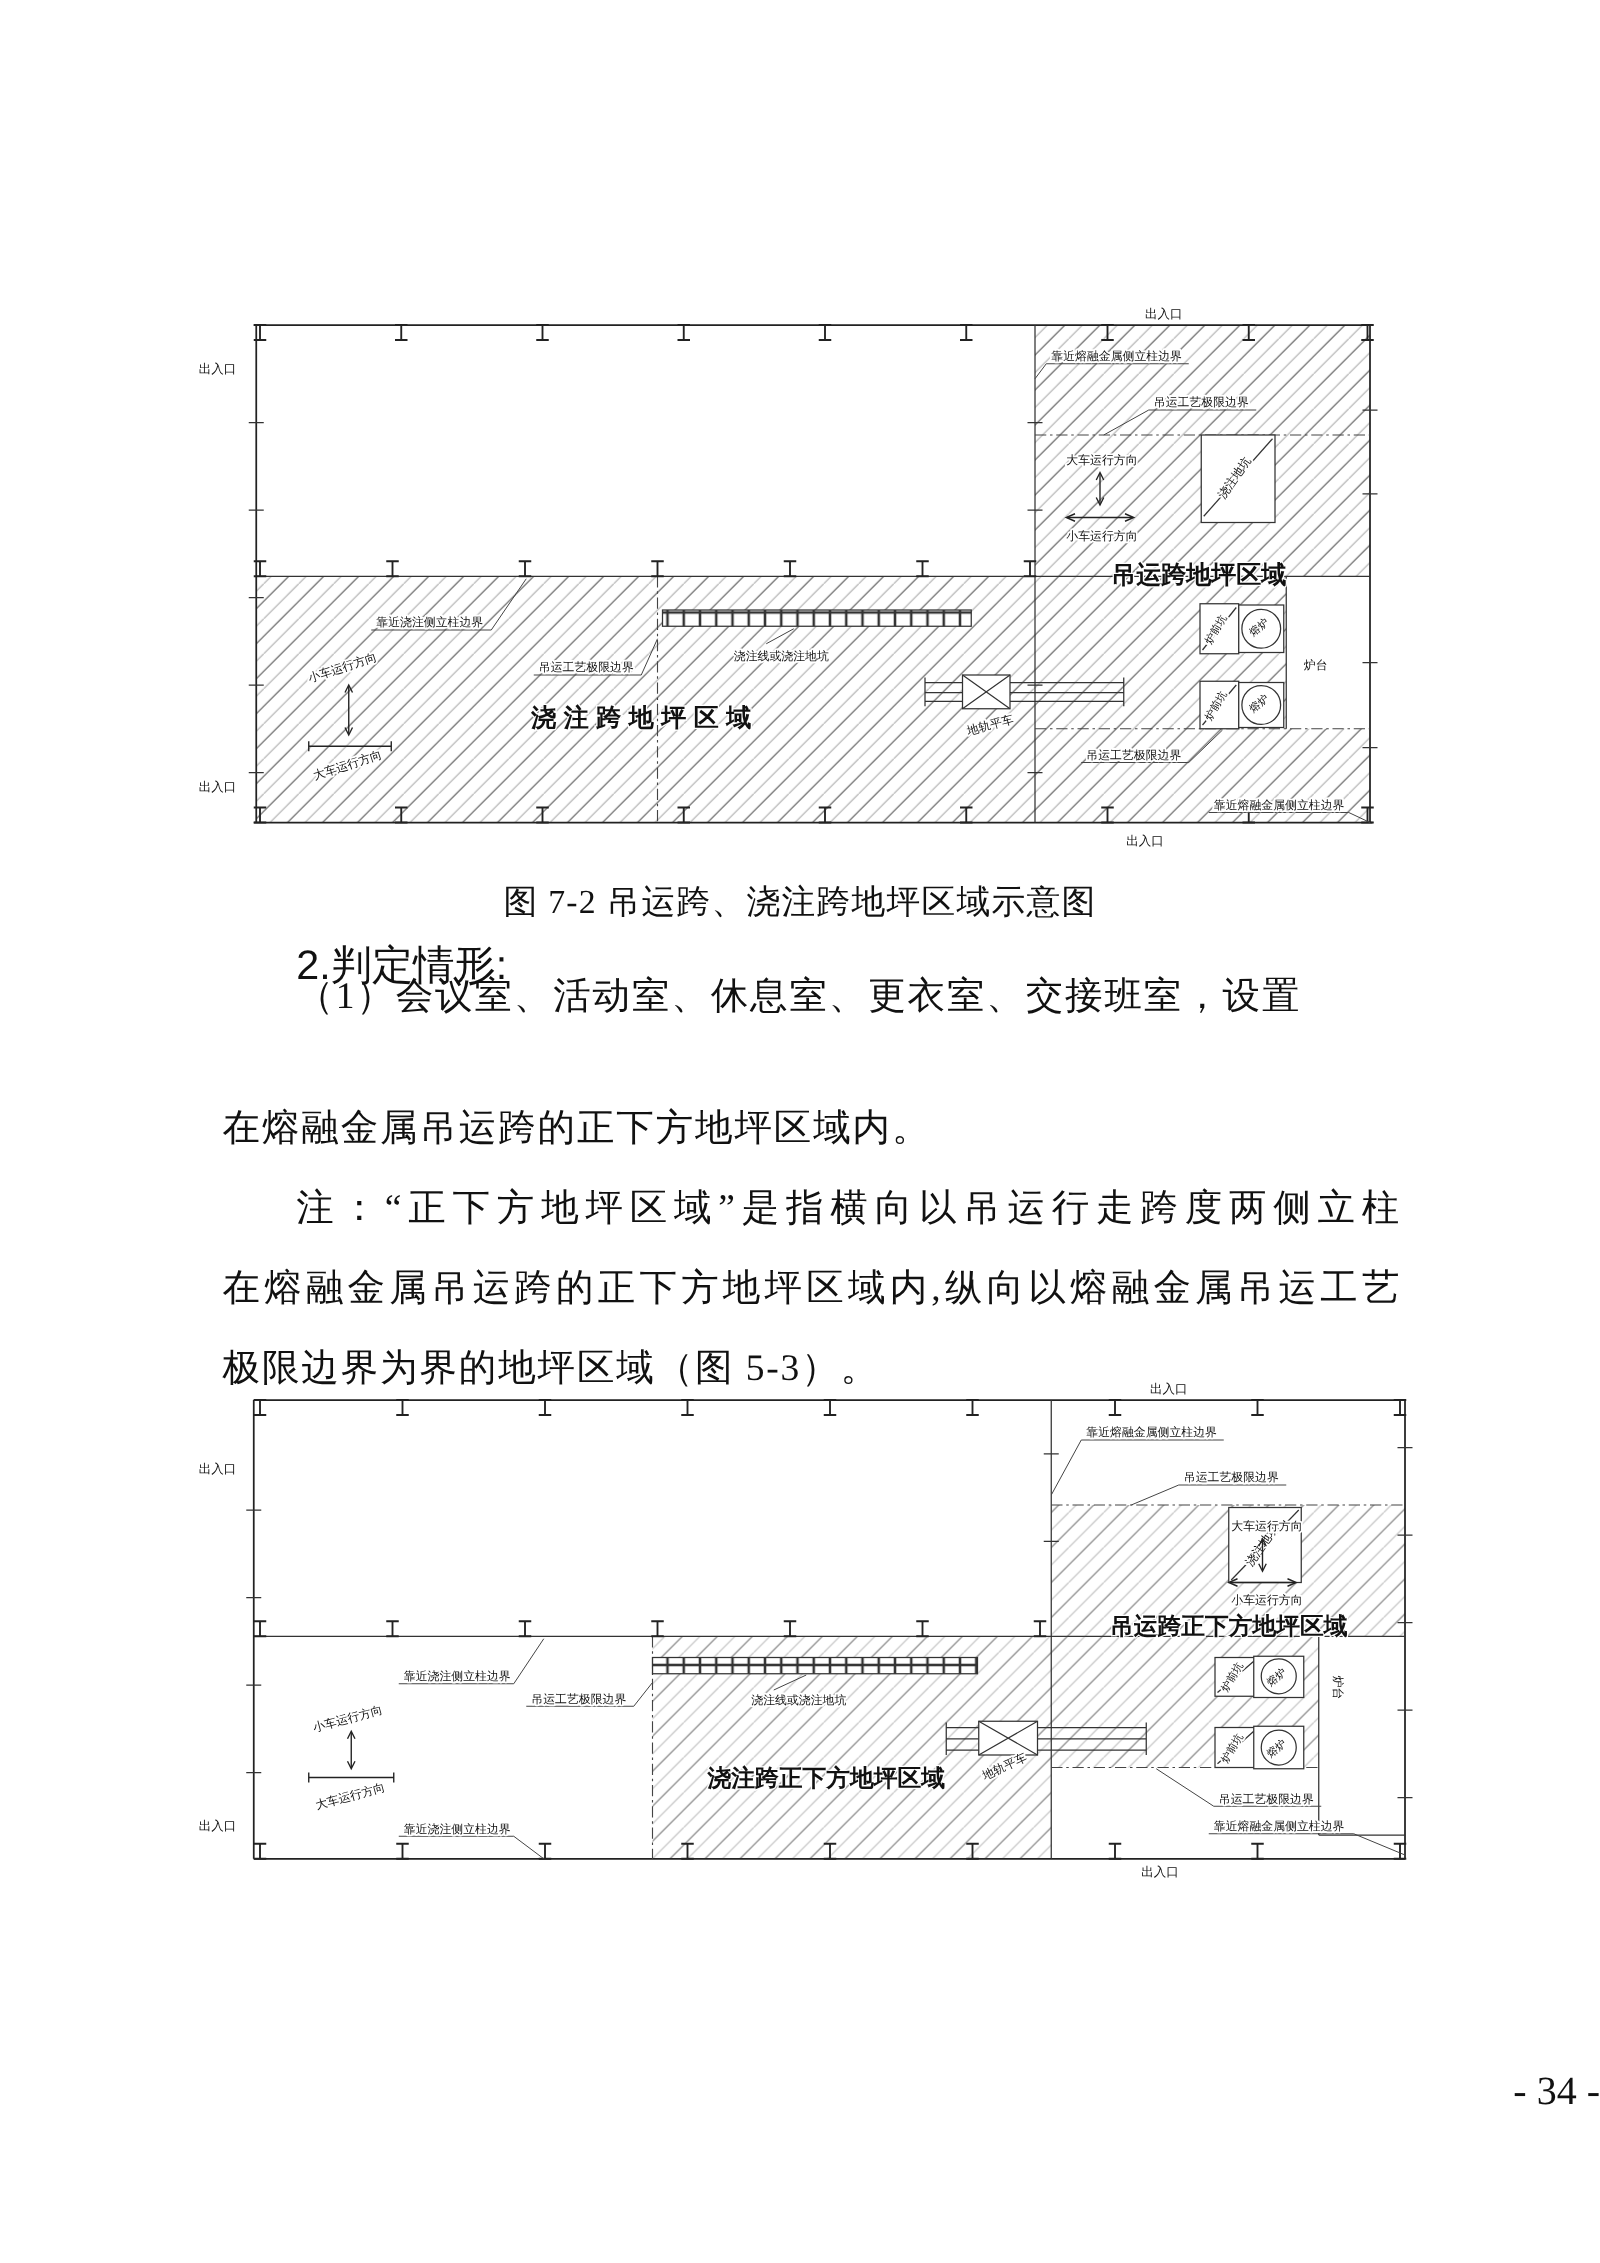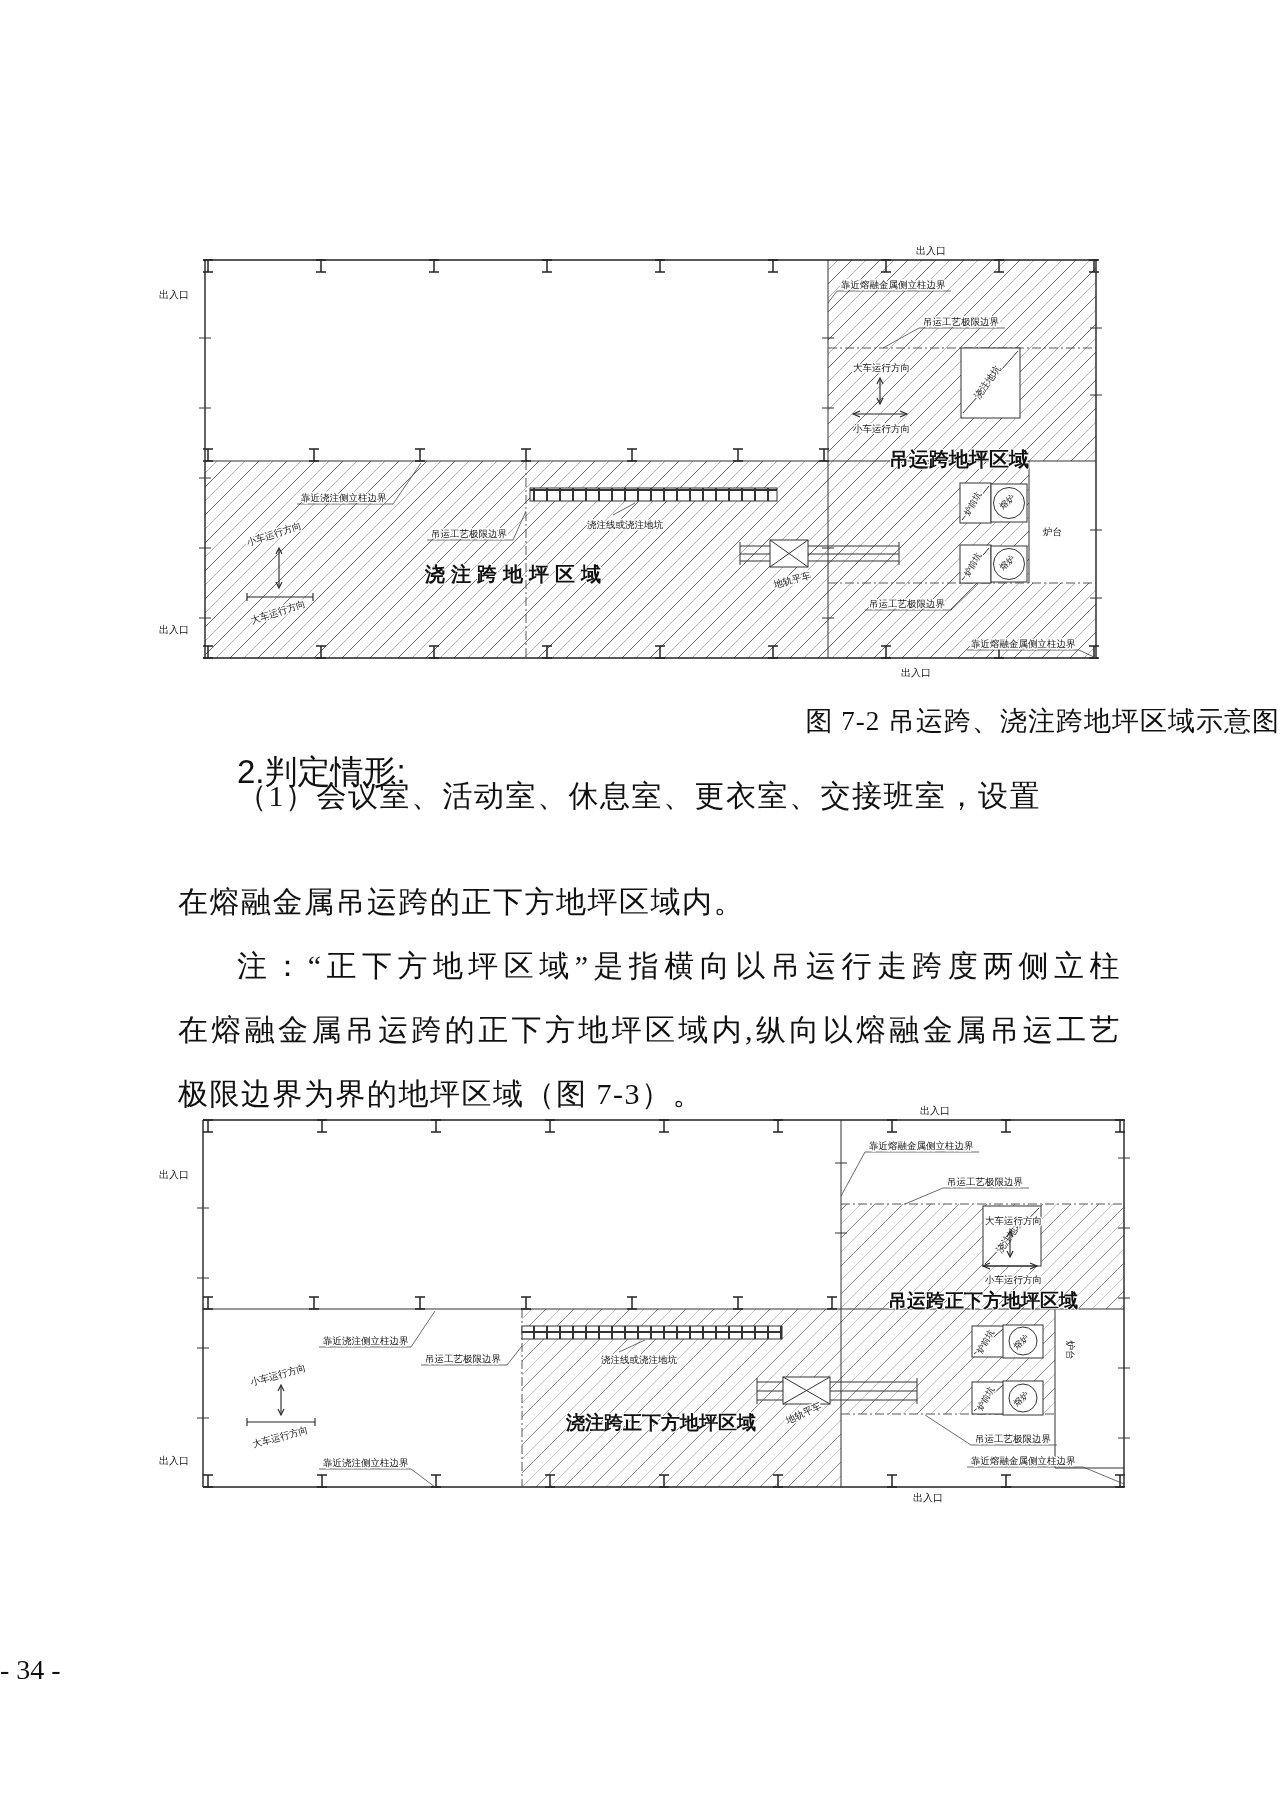"图 7-2 吊运跨、浇注跨地坪区域示意图" .cap { text-align: right -> center }
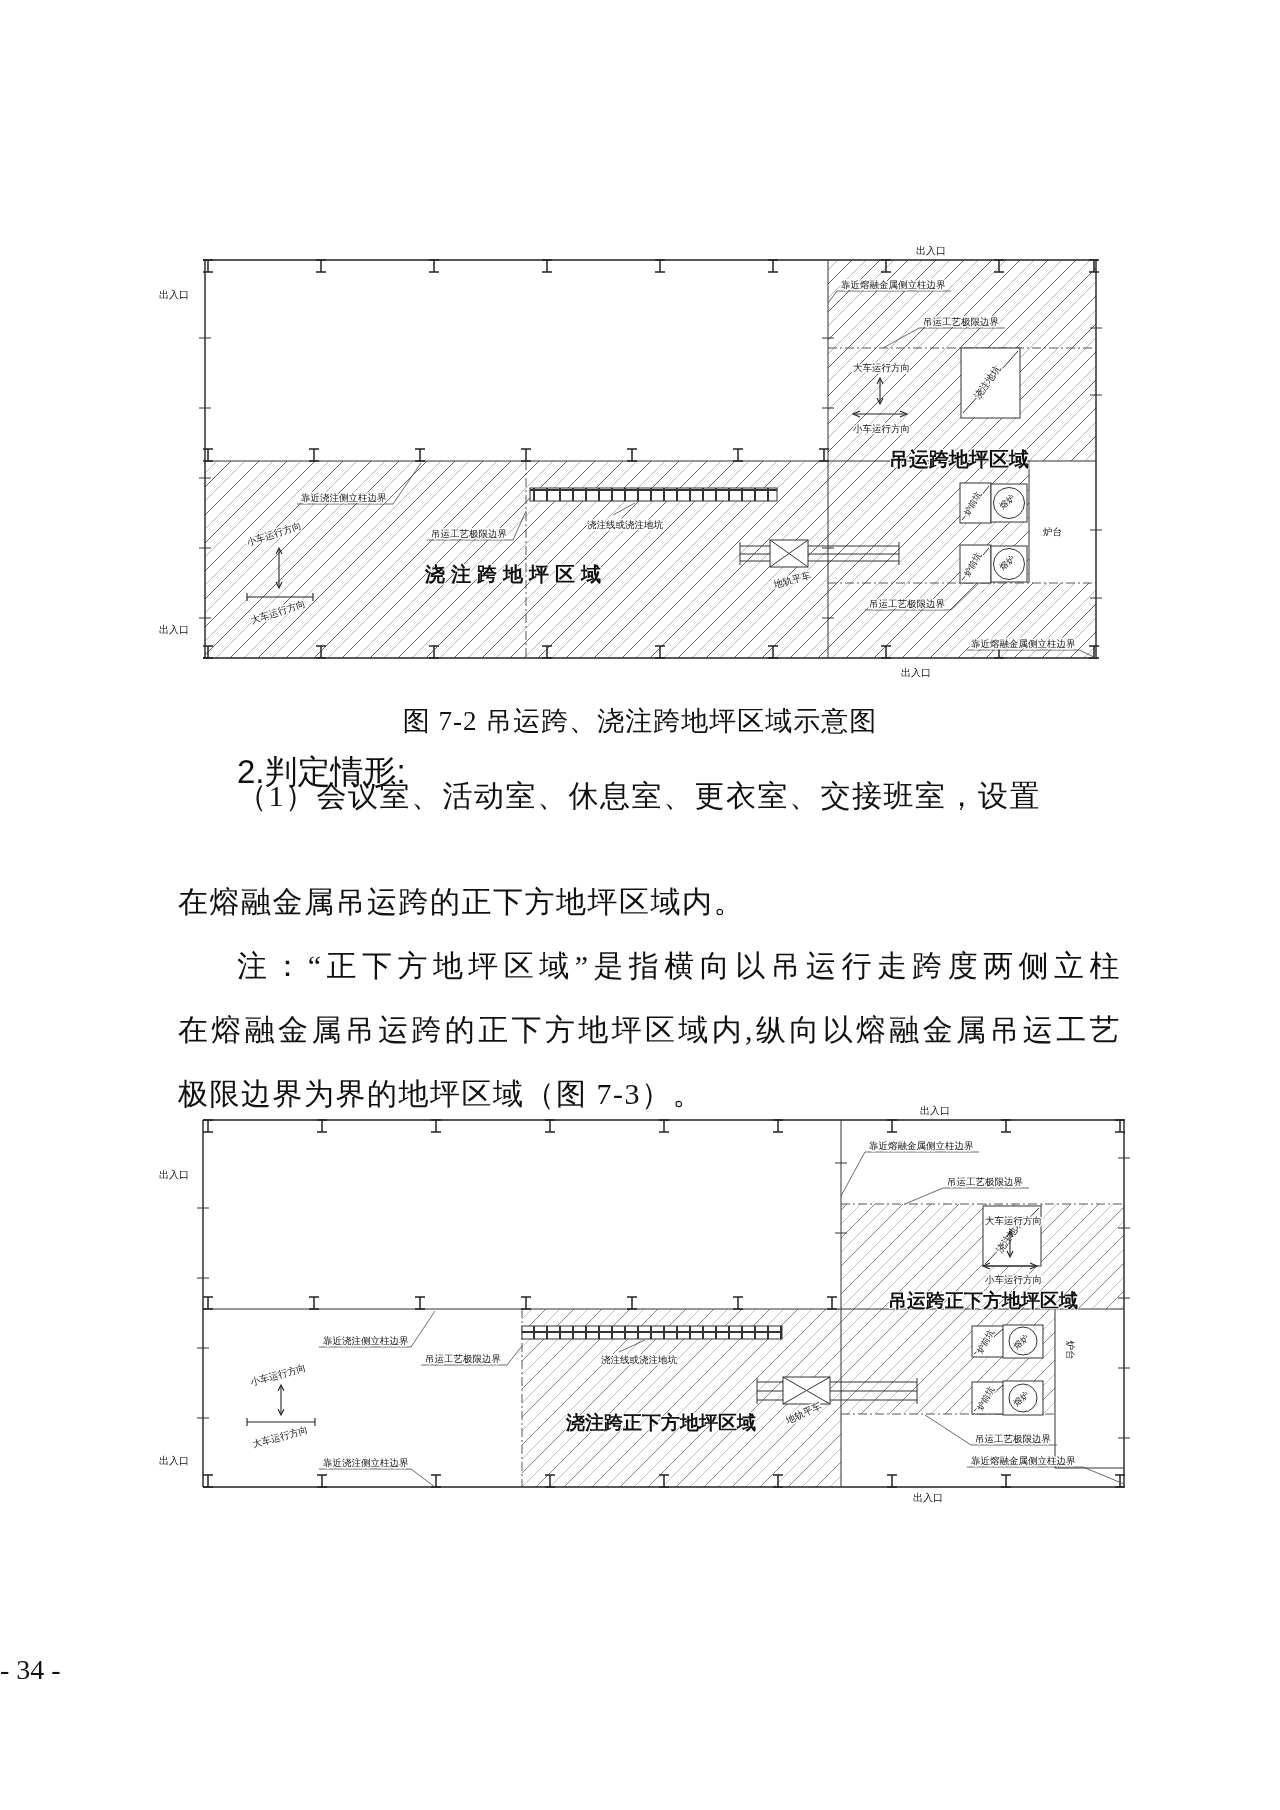"极限边界为界的地坪区域（图 7-3）。" div.bl { text: 7-3 -> 5-3 }
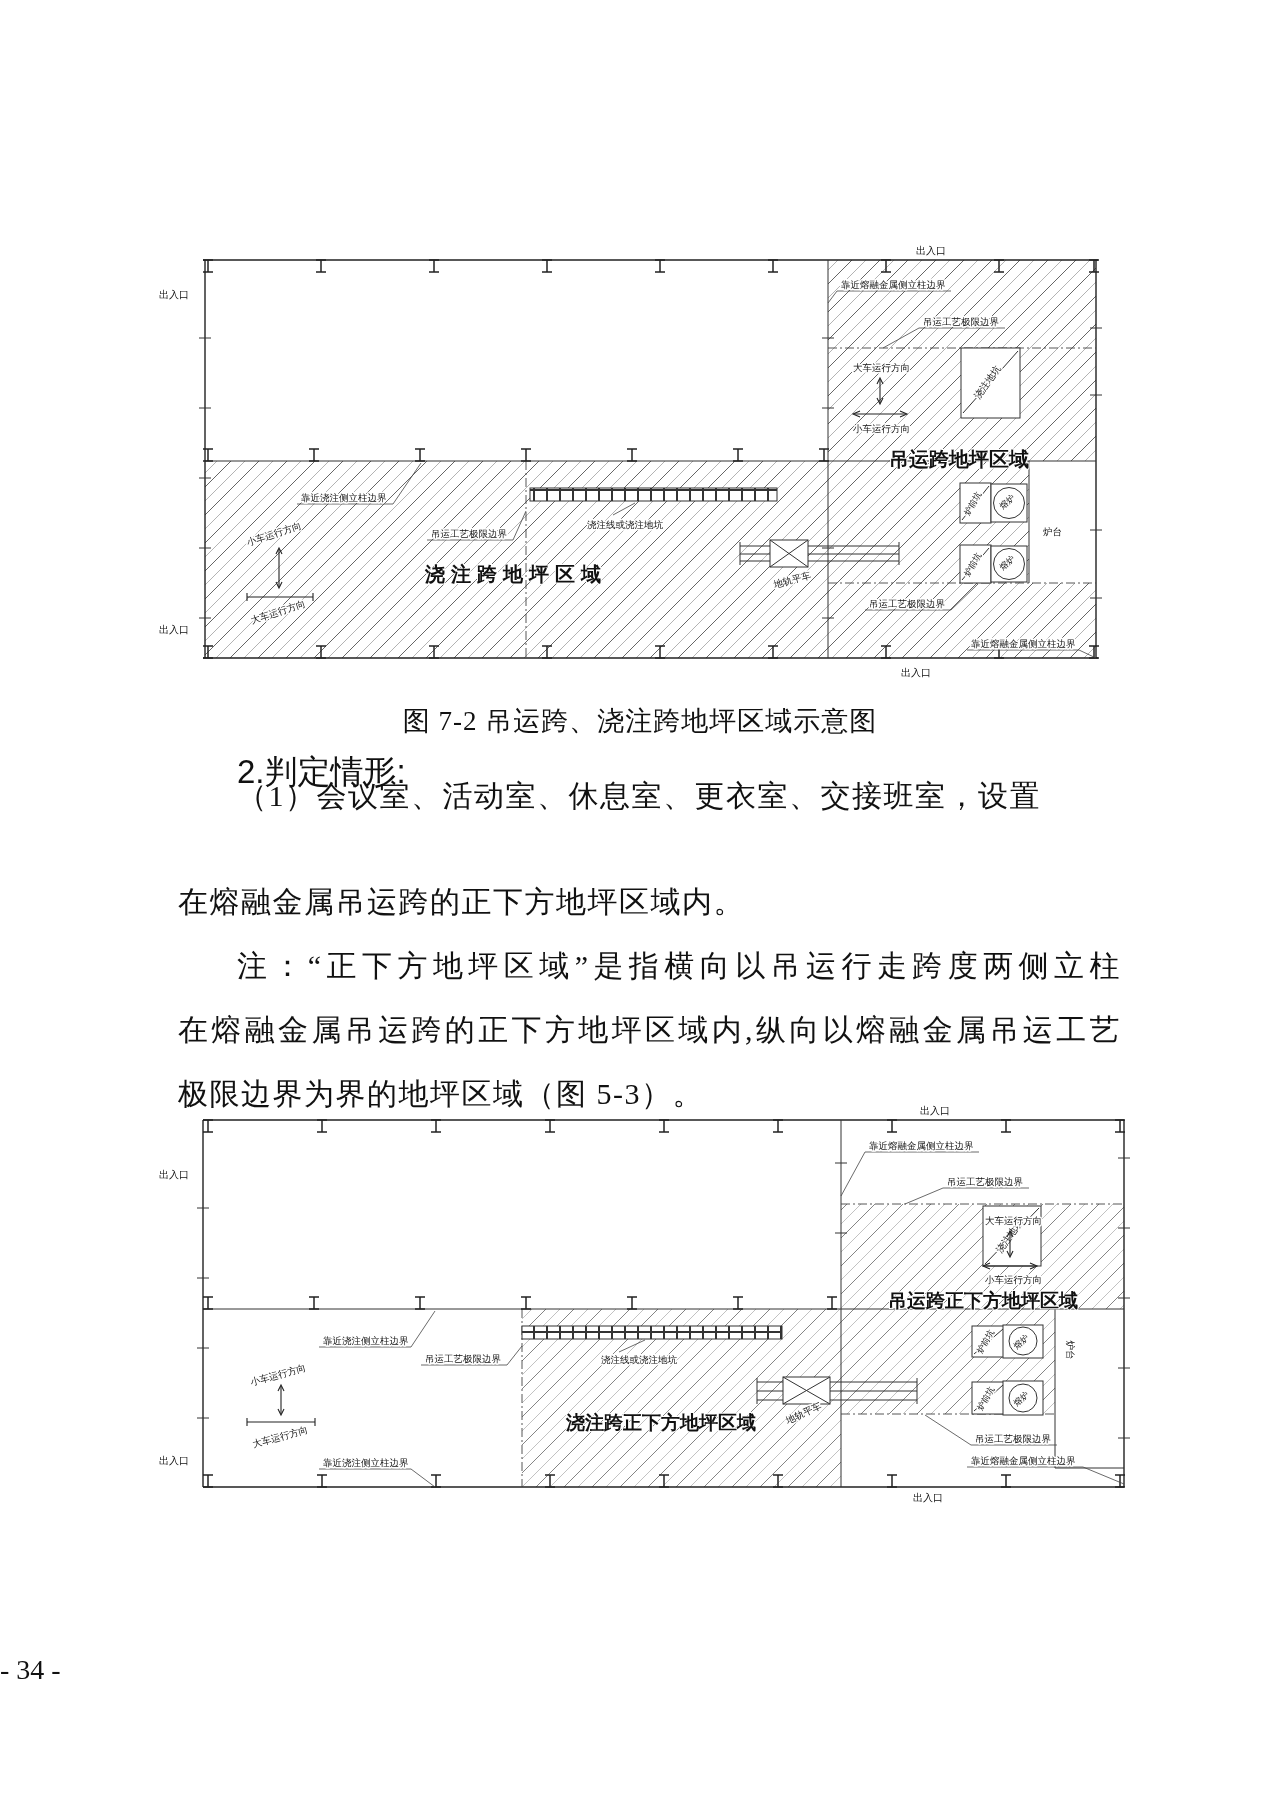"- 34 -" .pageno { font-size: 28px -> 32px; text-align: left -> right }
